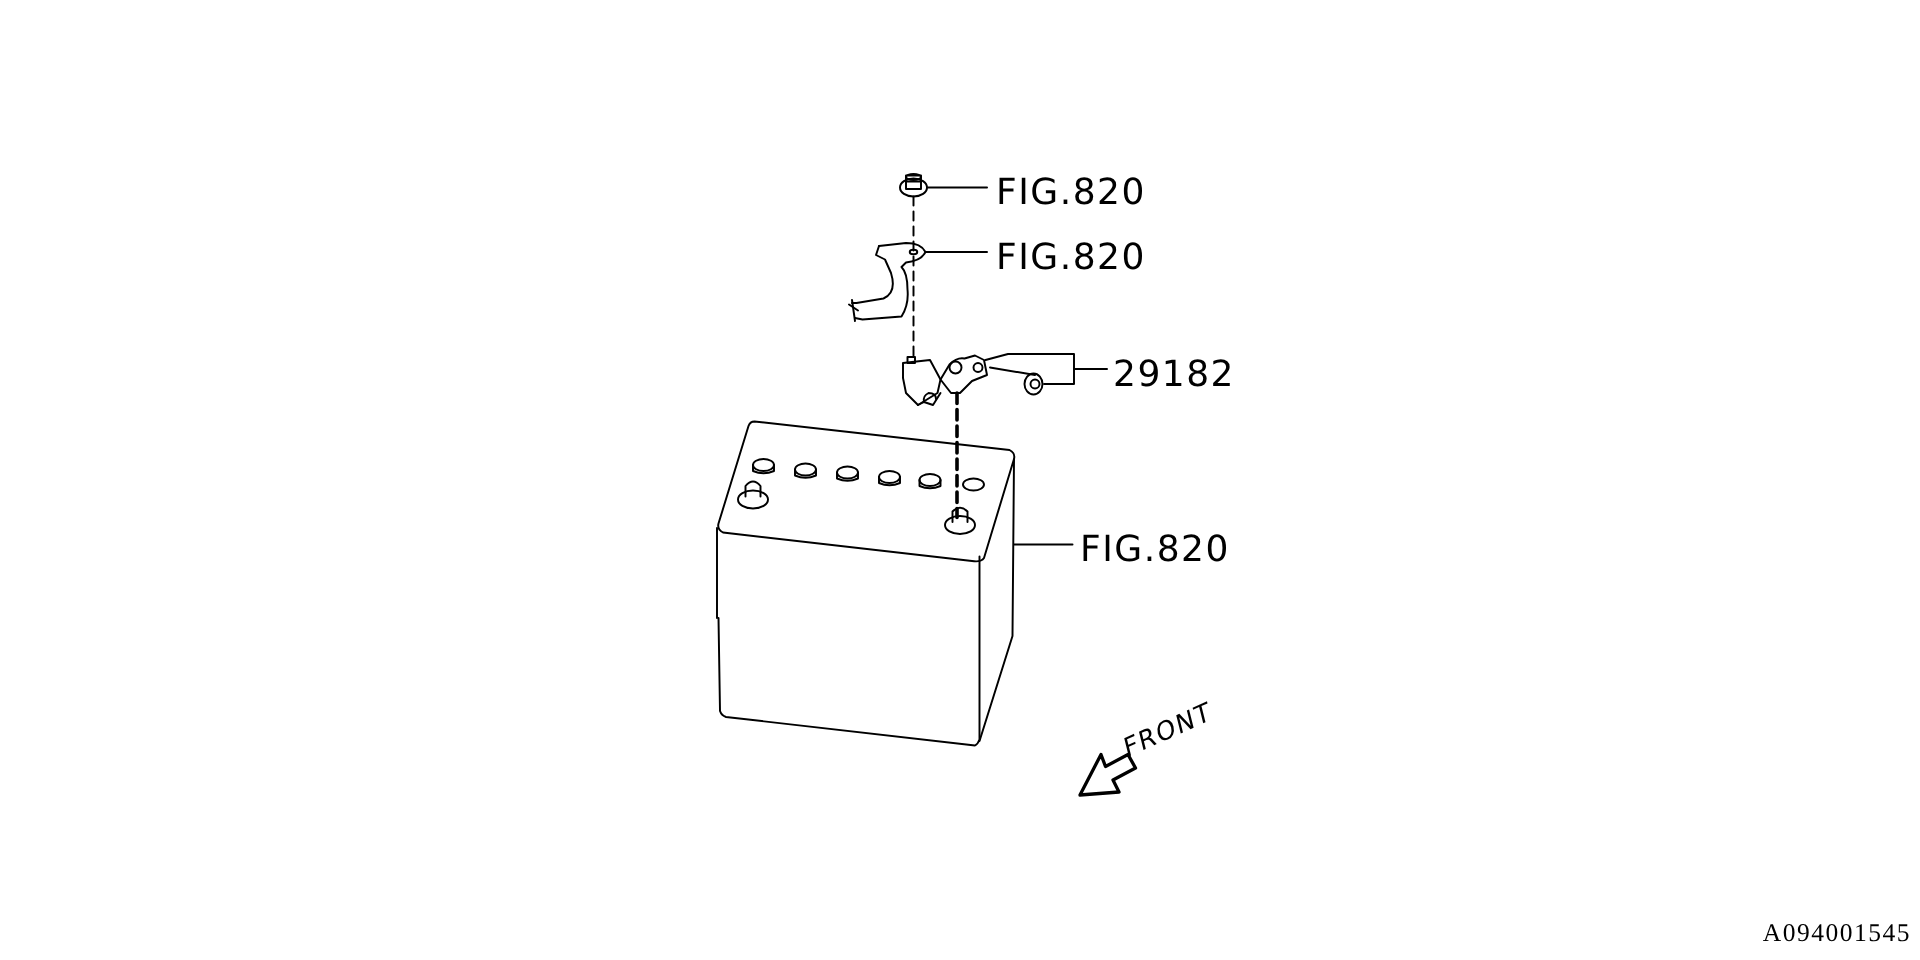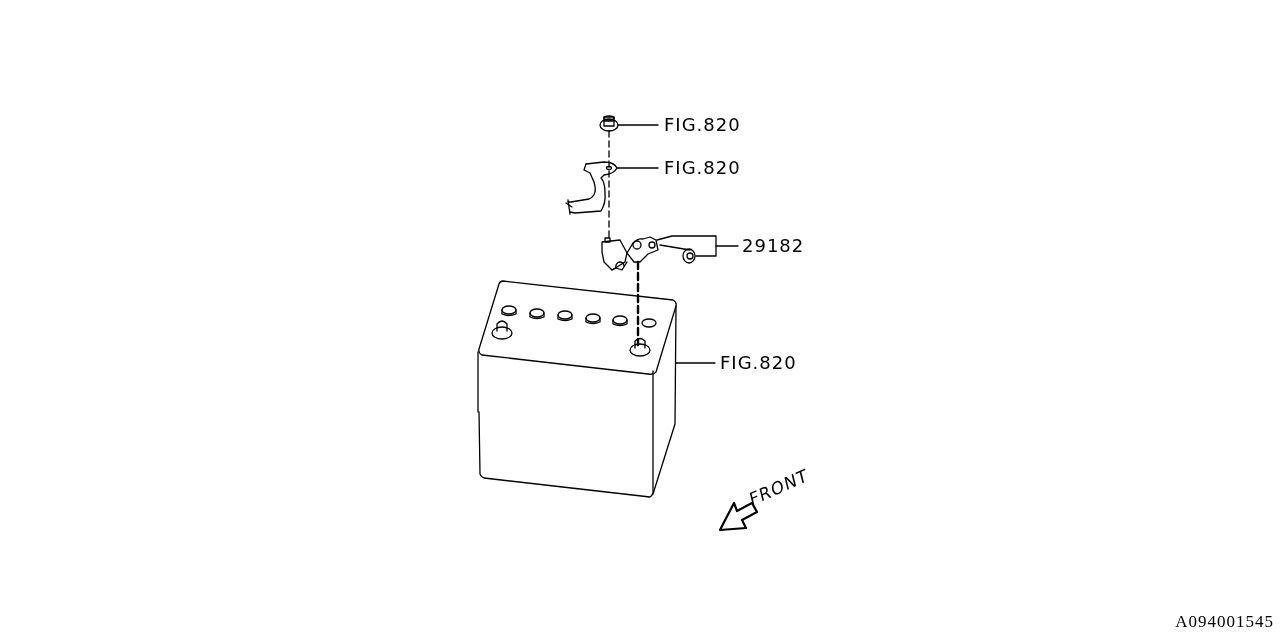"FIG.820" .callout-label { font-size: 18px -> 24px }
